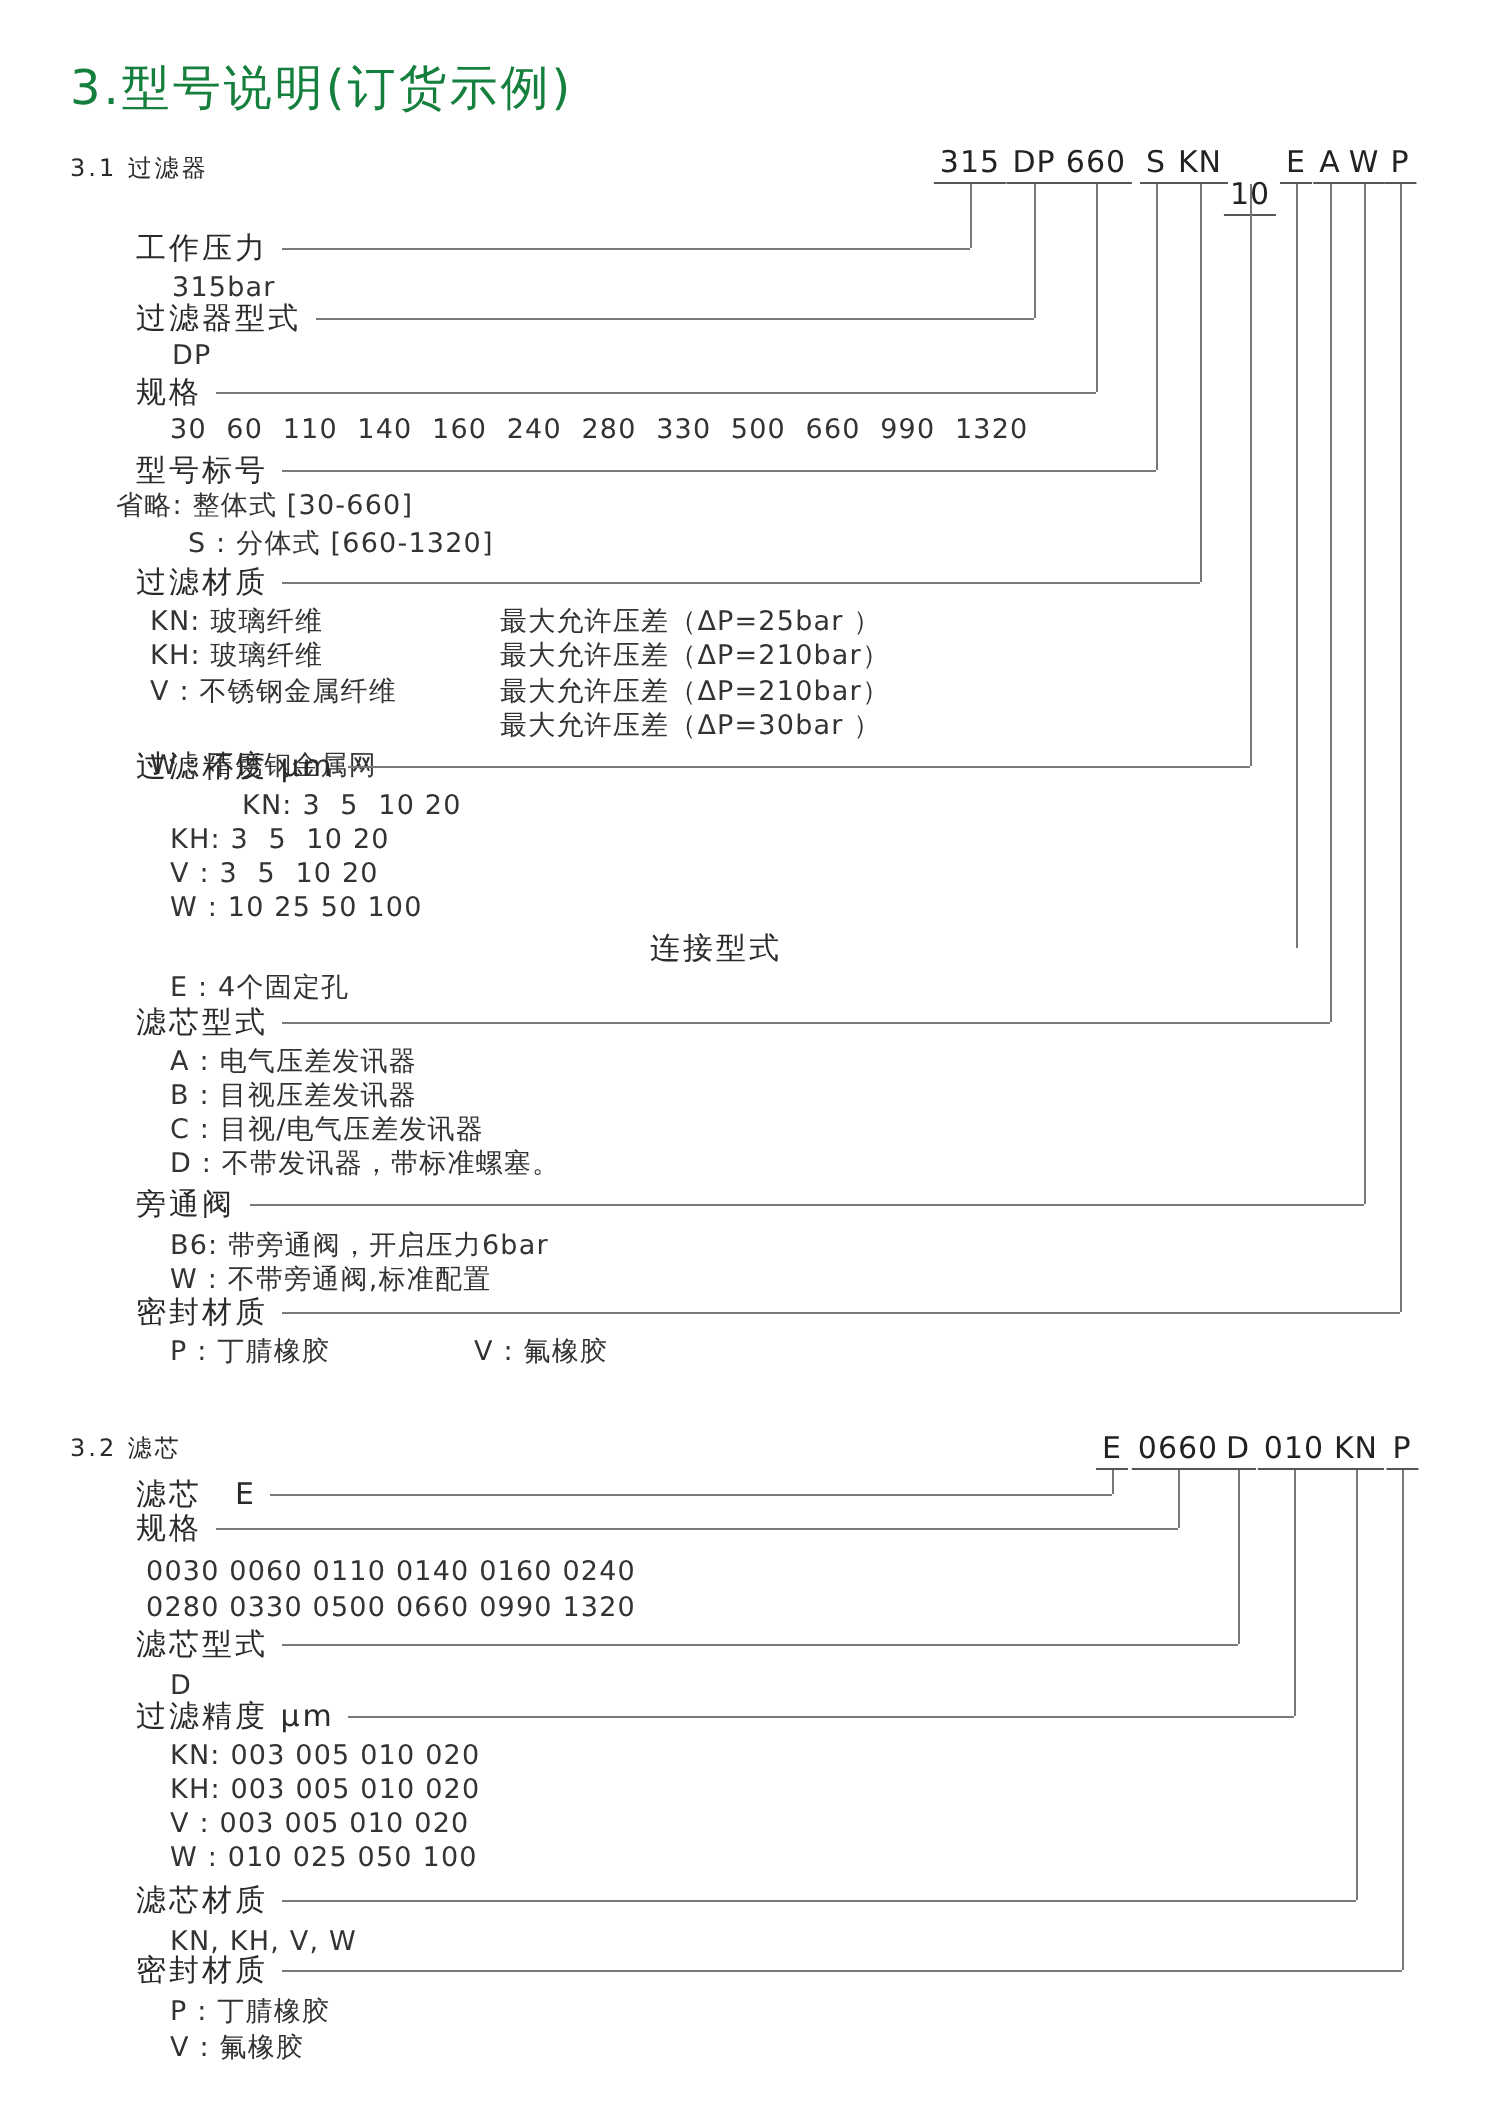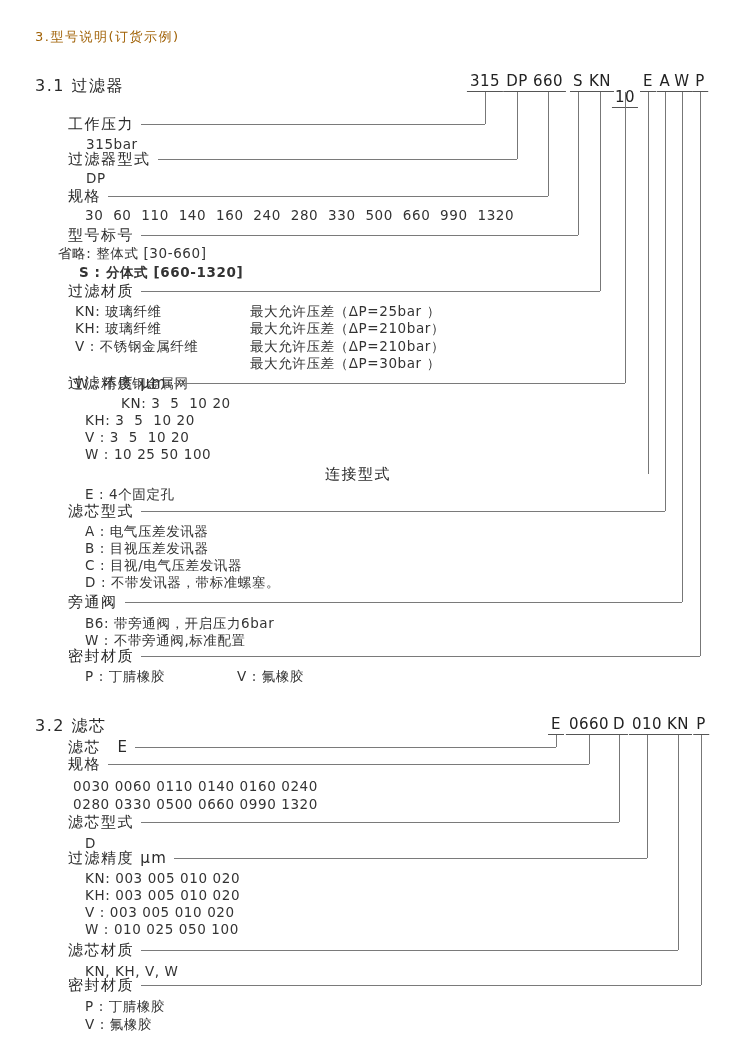"3.型号说明(订货示例)" .doc-title { color: #a16207 -> #15803d; font-size: 13px -> 24px }
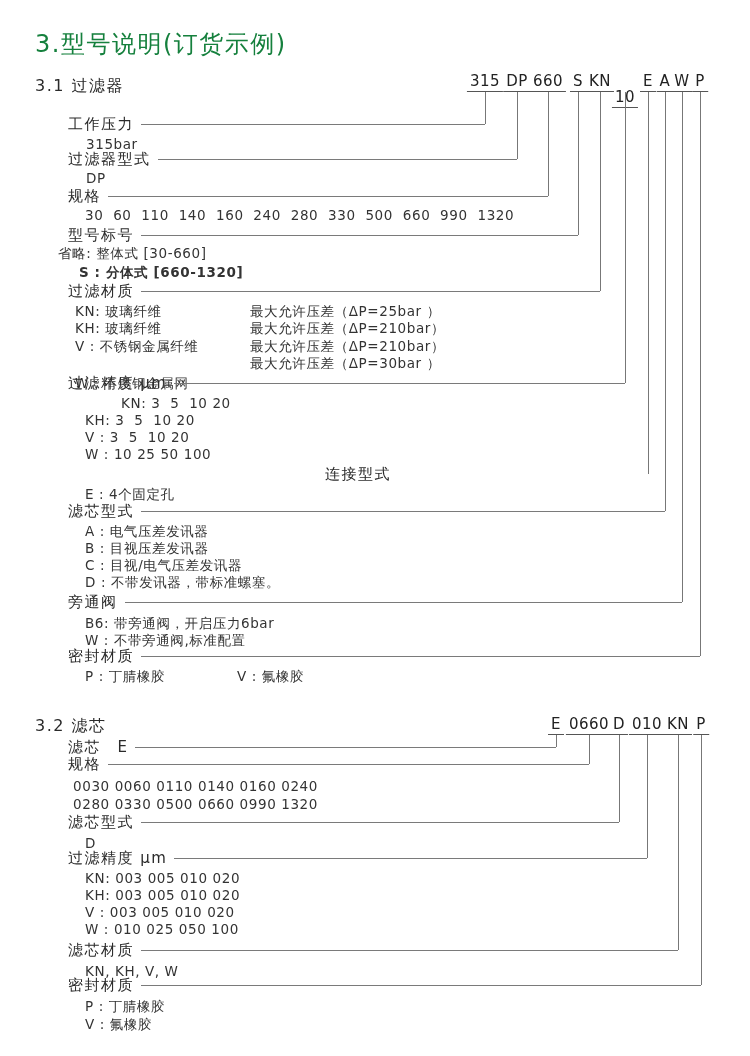"3.1 过滤器" .section-heading { font-size: 16px -> 12px }
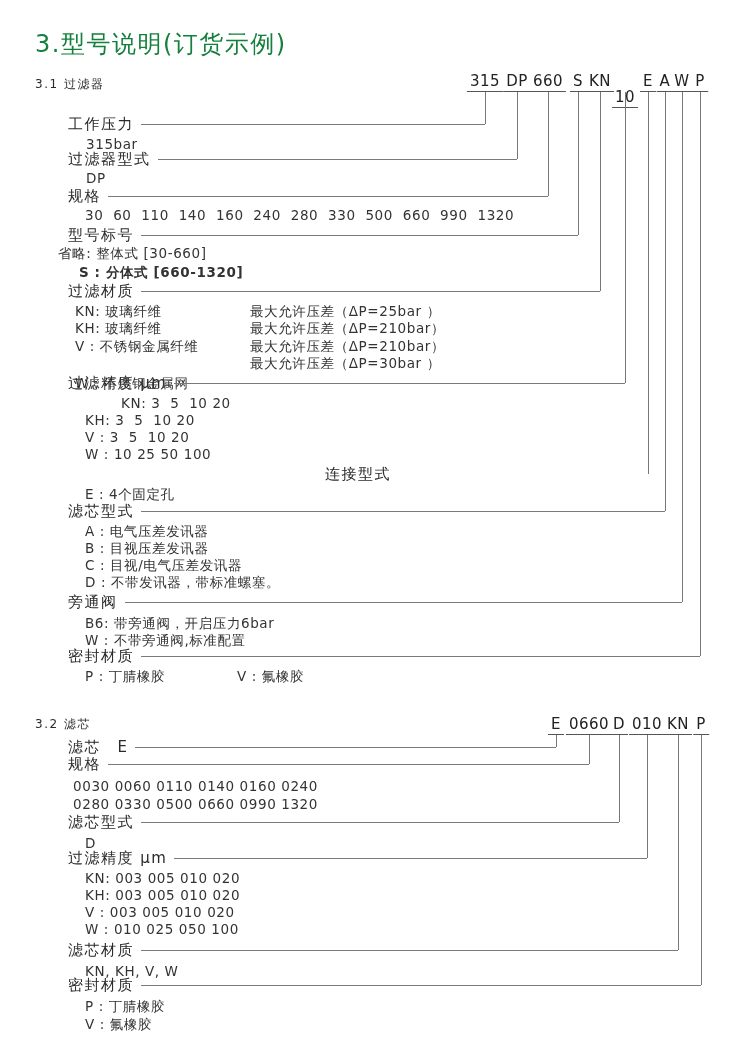"S : 分体式 [660-1320]" div.item-row { font-weight: bold -> none; left: 79px -> 94px }
